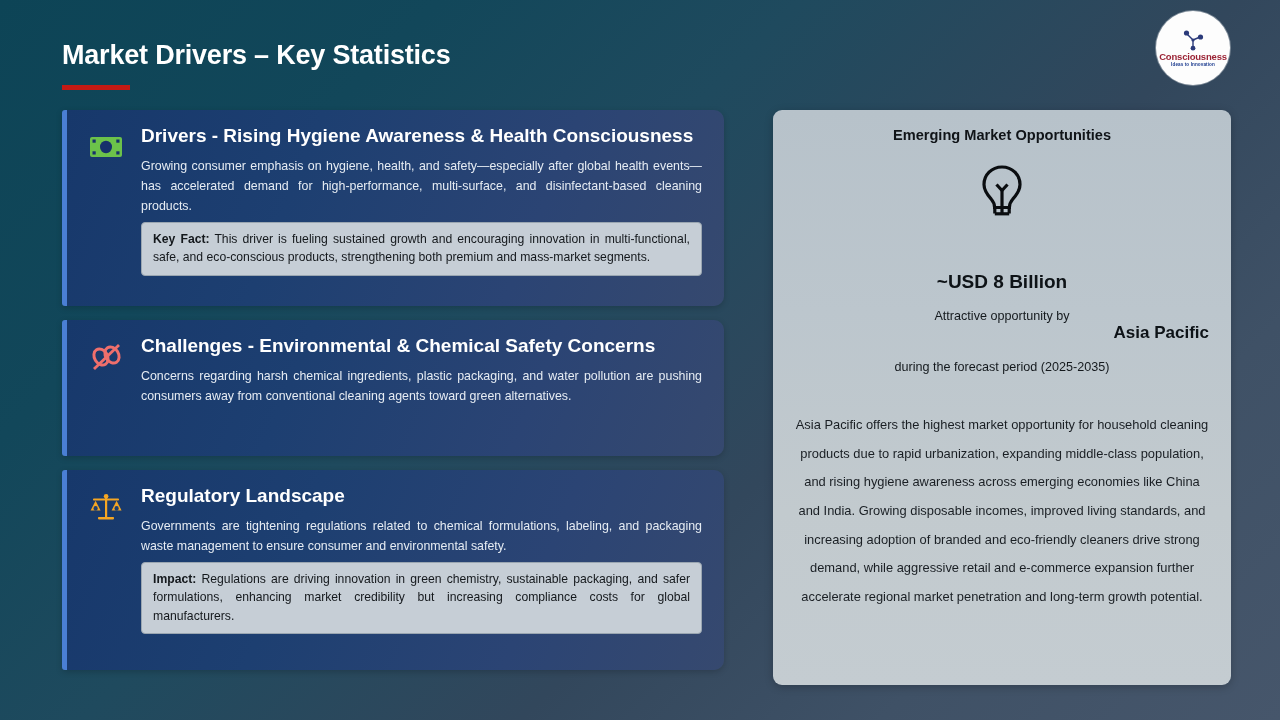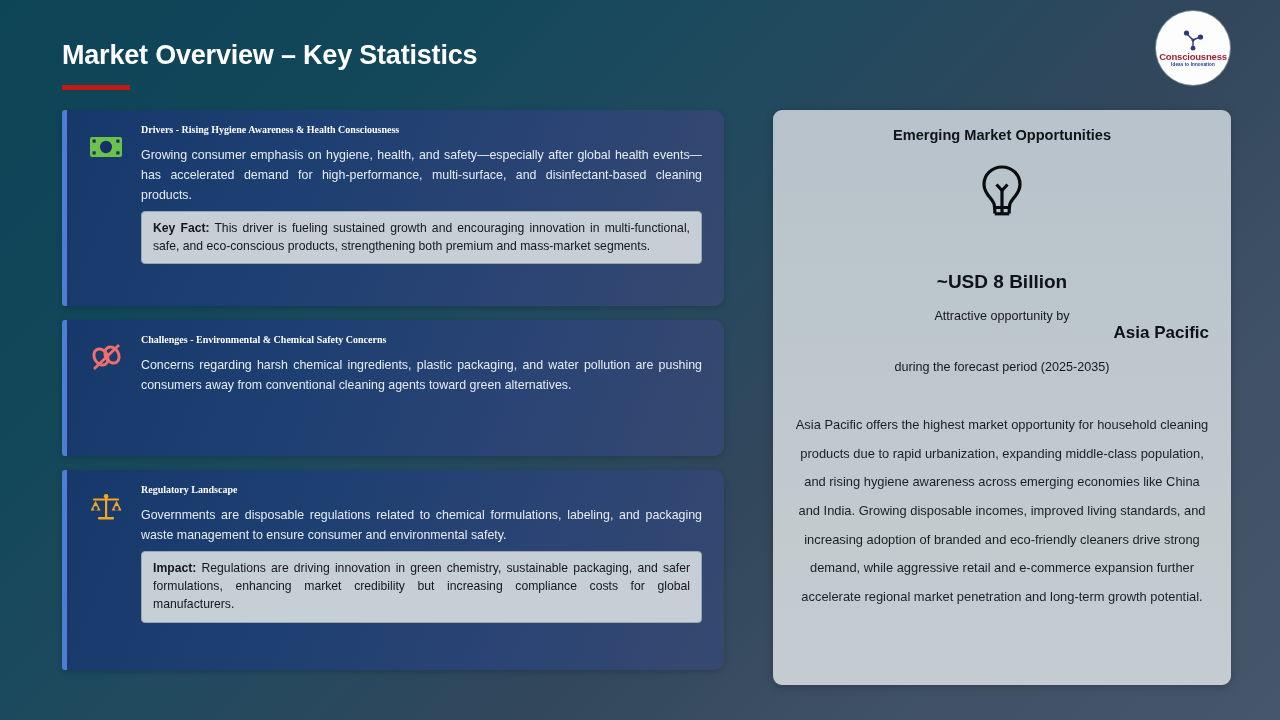"Market Overview – Key Statistics" div.page-title { text: Overview -> Drivers }
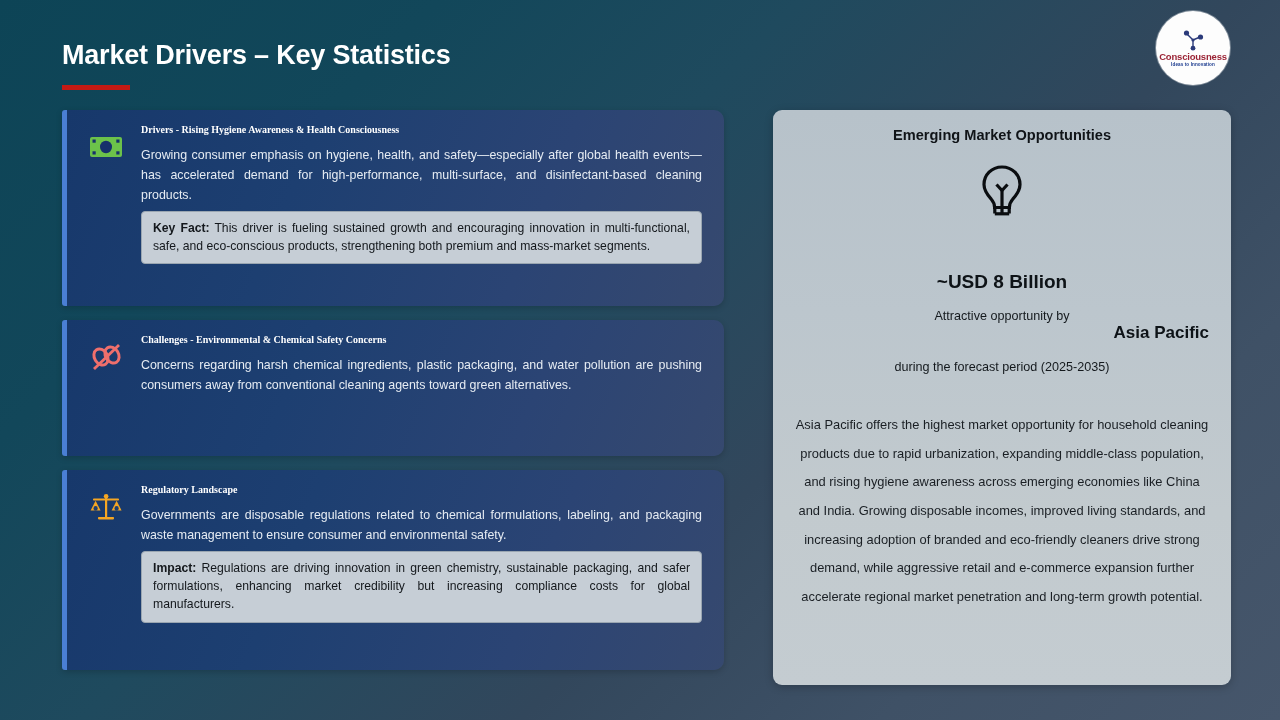"Drivers - Rising Hygiene Awareness" .card-title { font-family: Liberation Serif, serif -> none; font-size: 10px -> 19px }
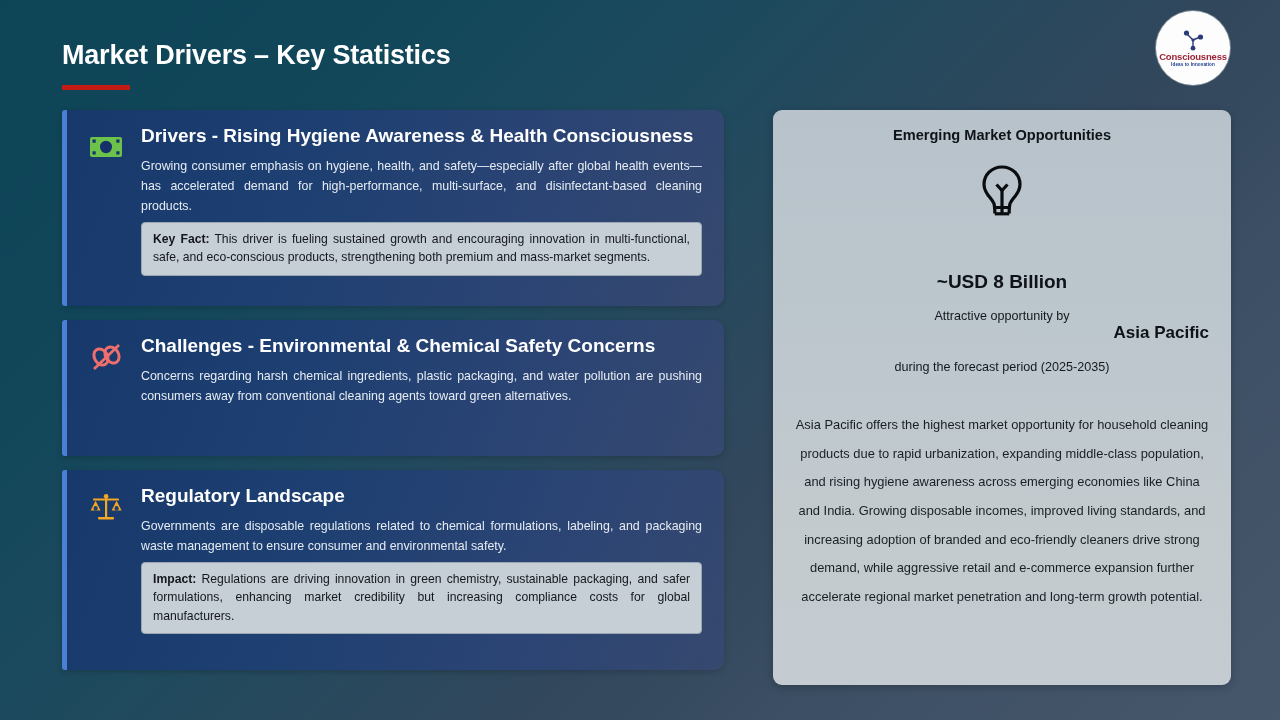"Governments are disposable regulations" div.card-body { text: disposable -> tightening }
